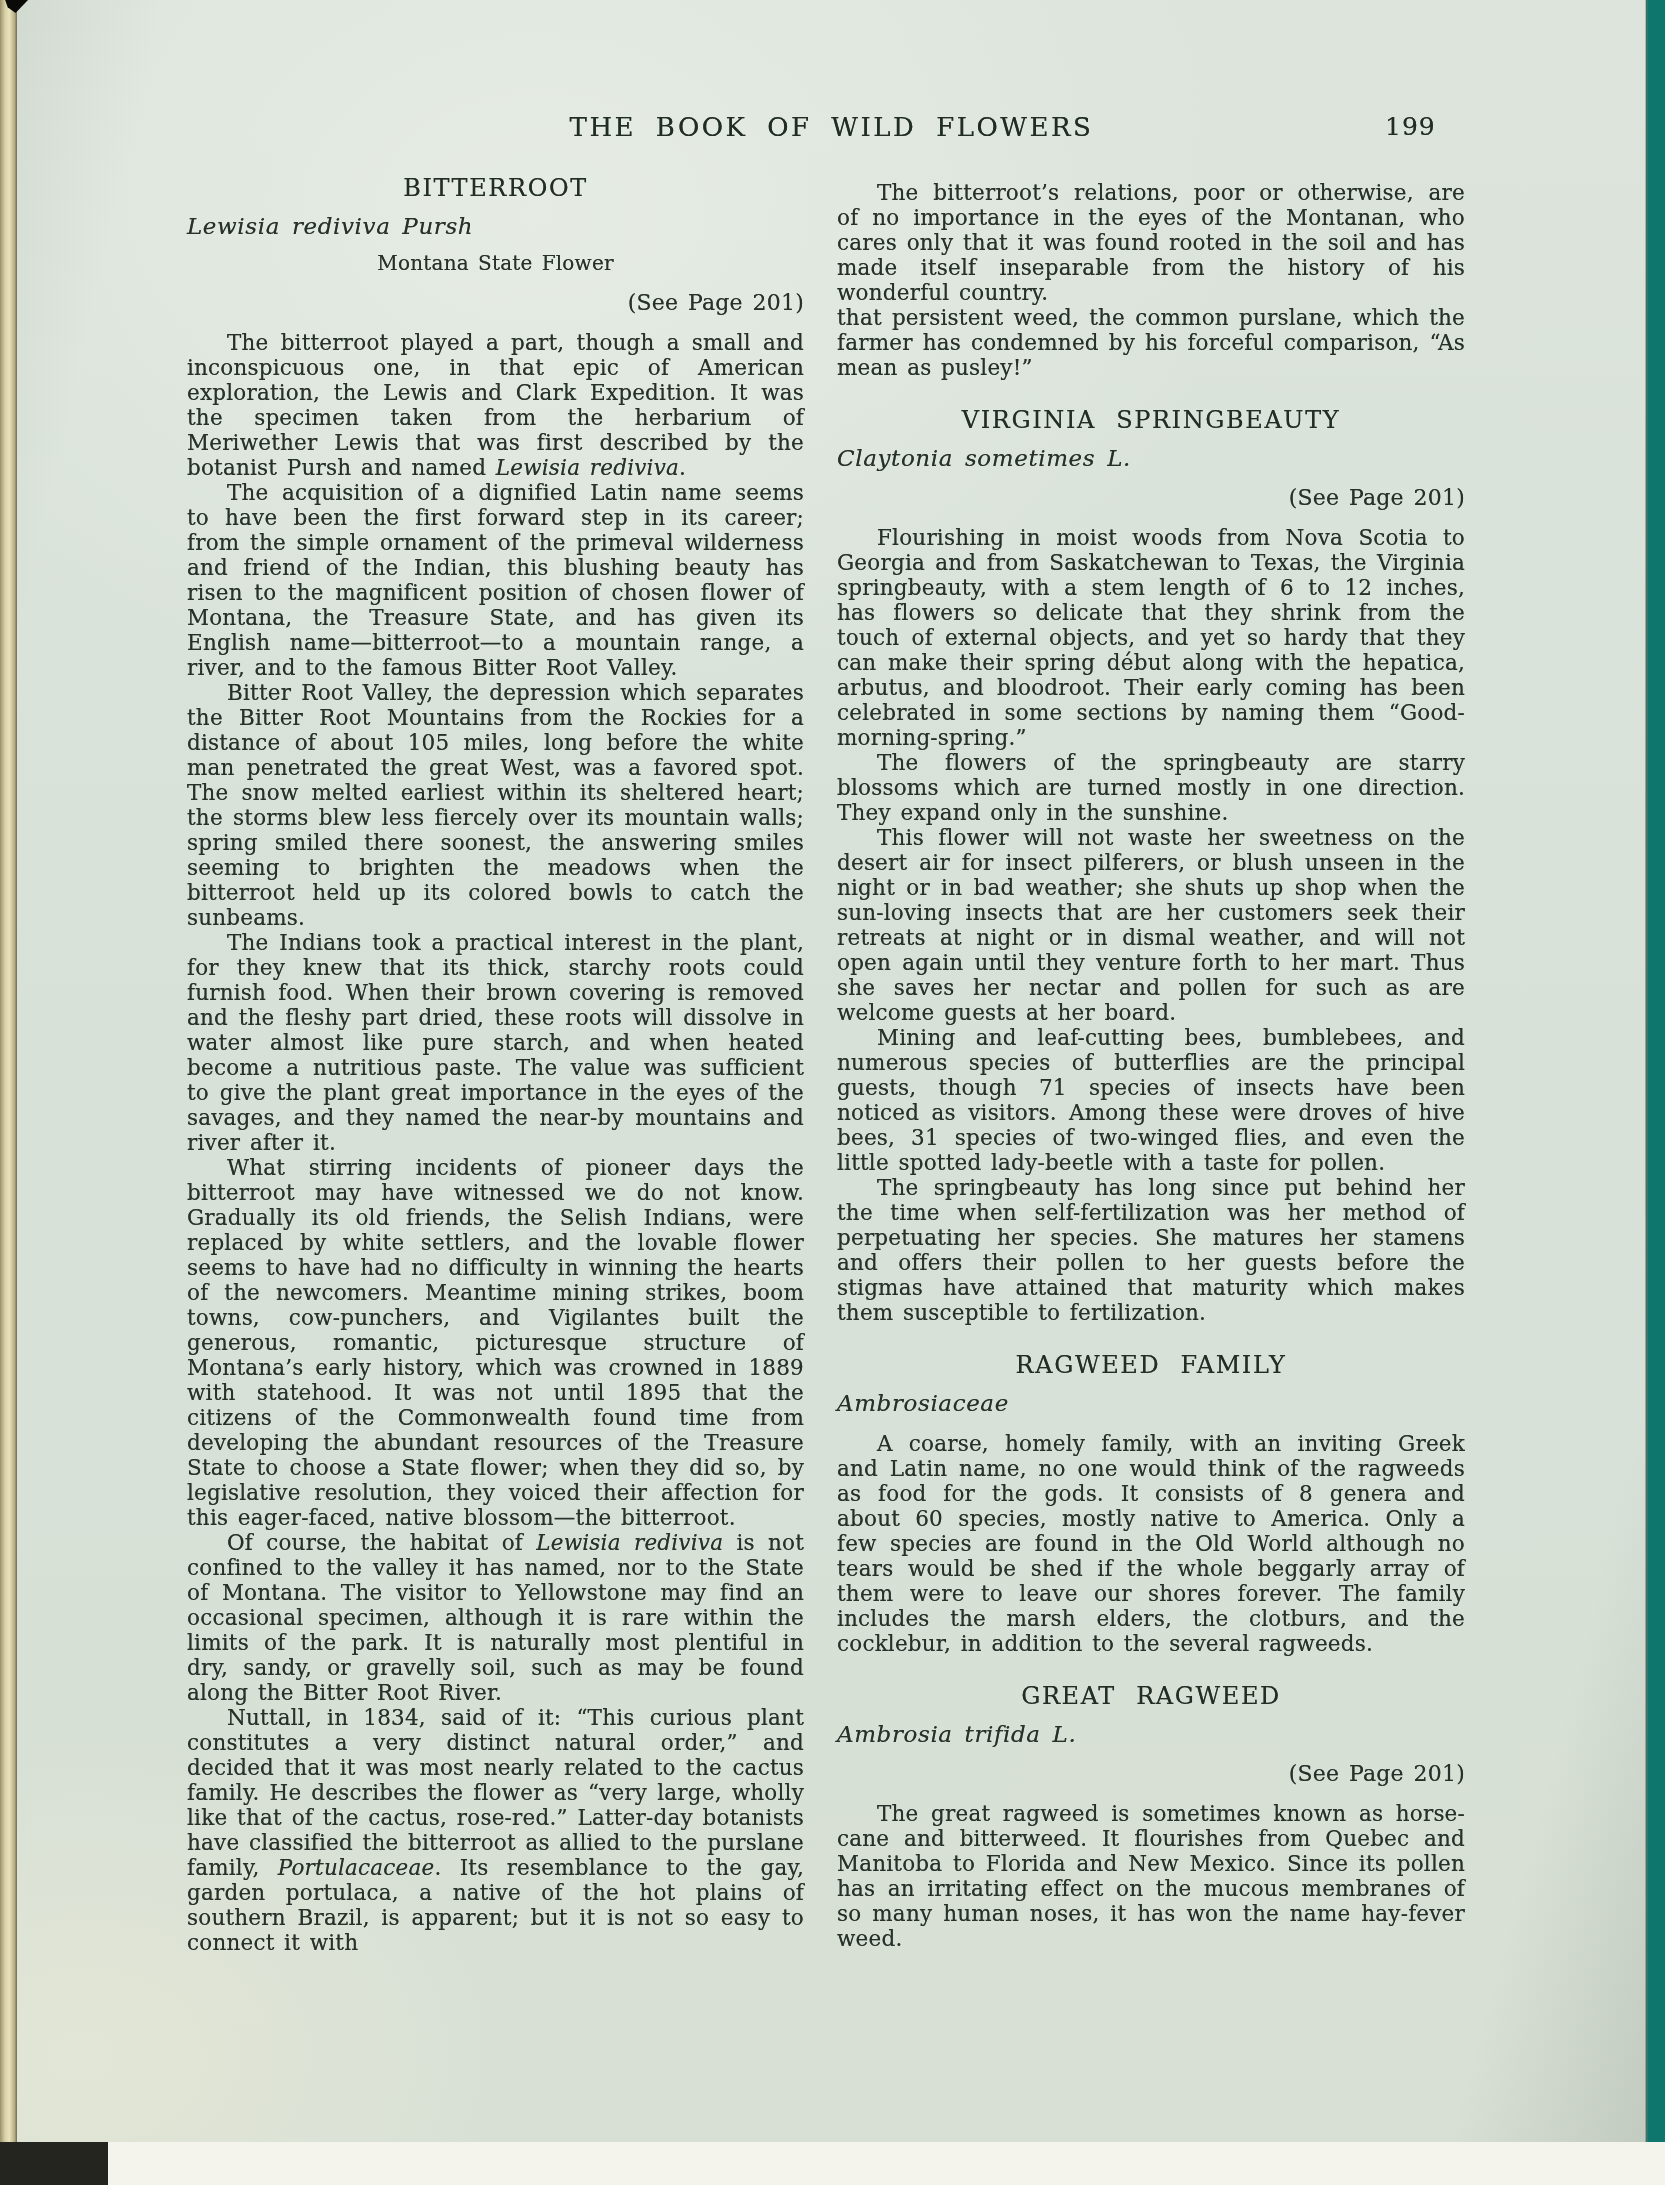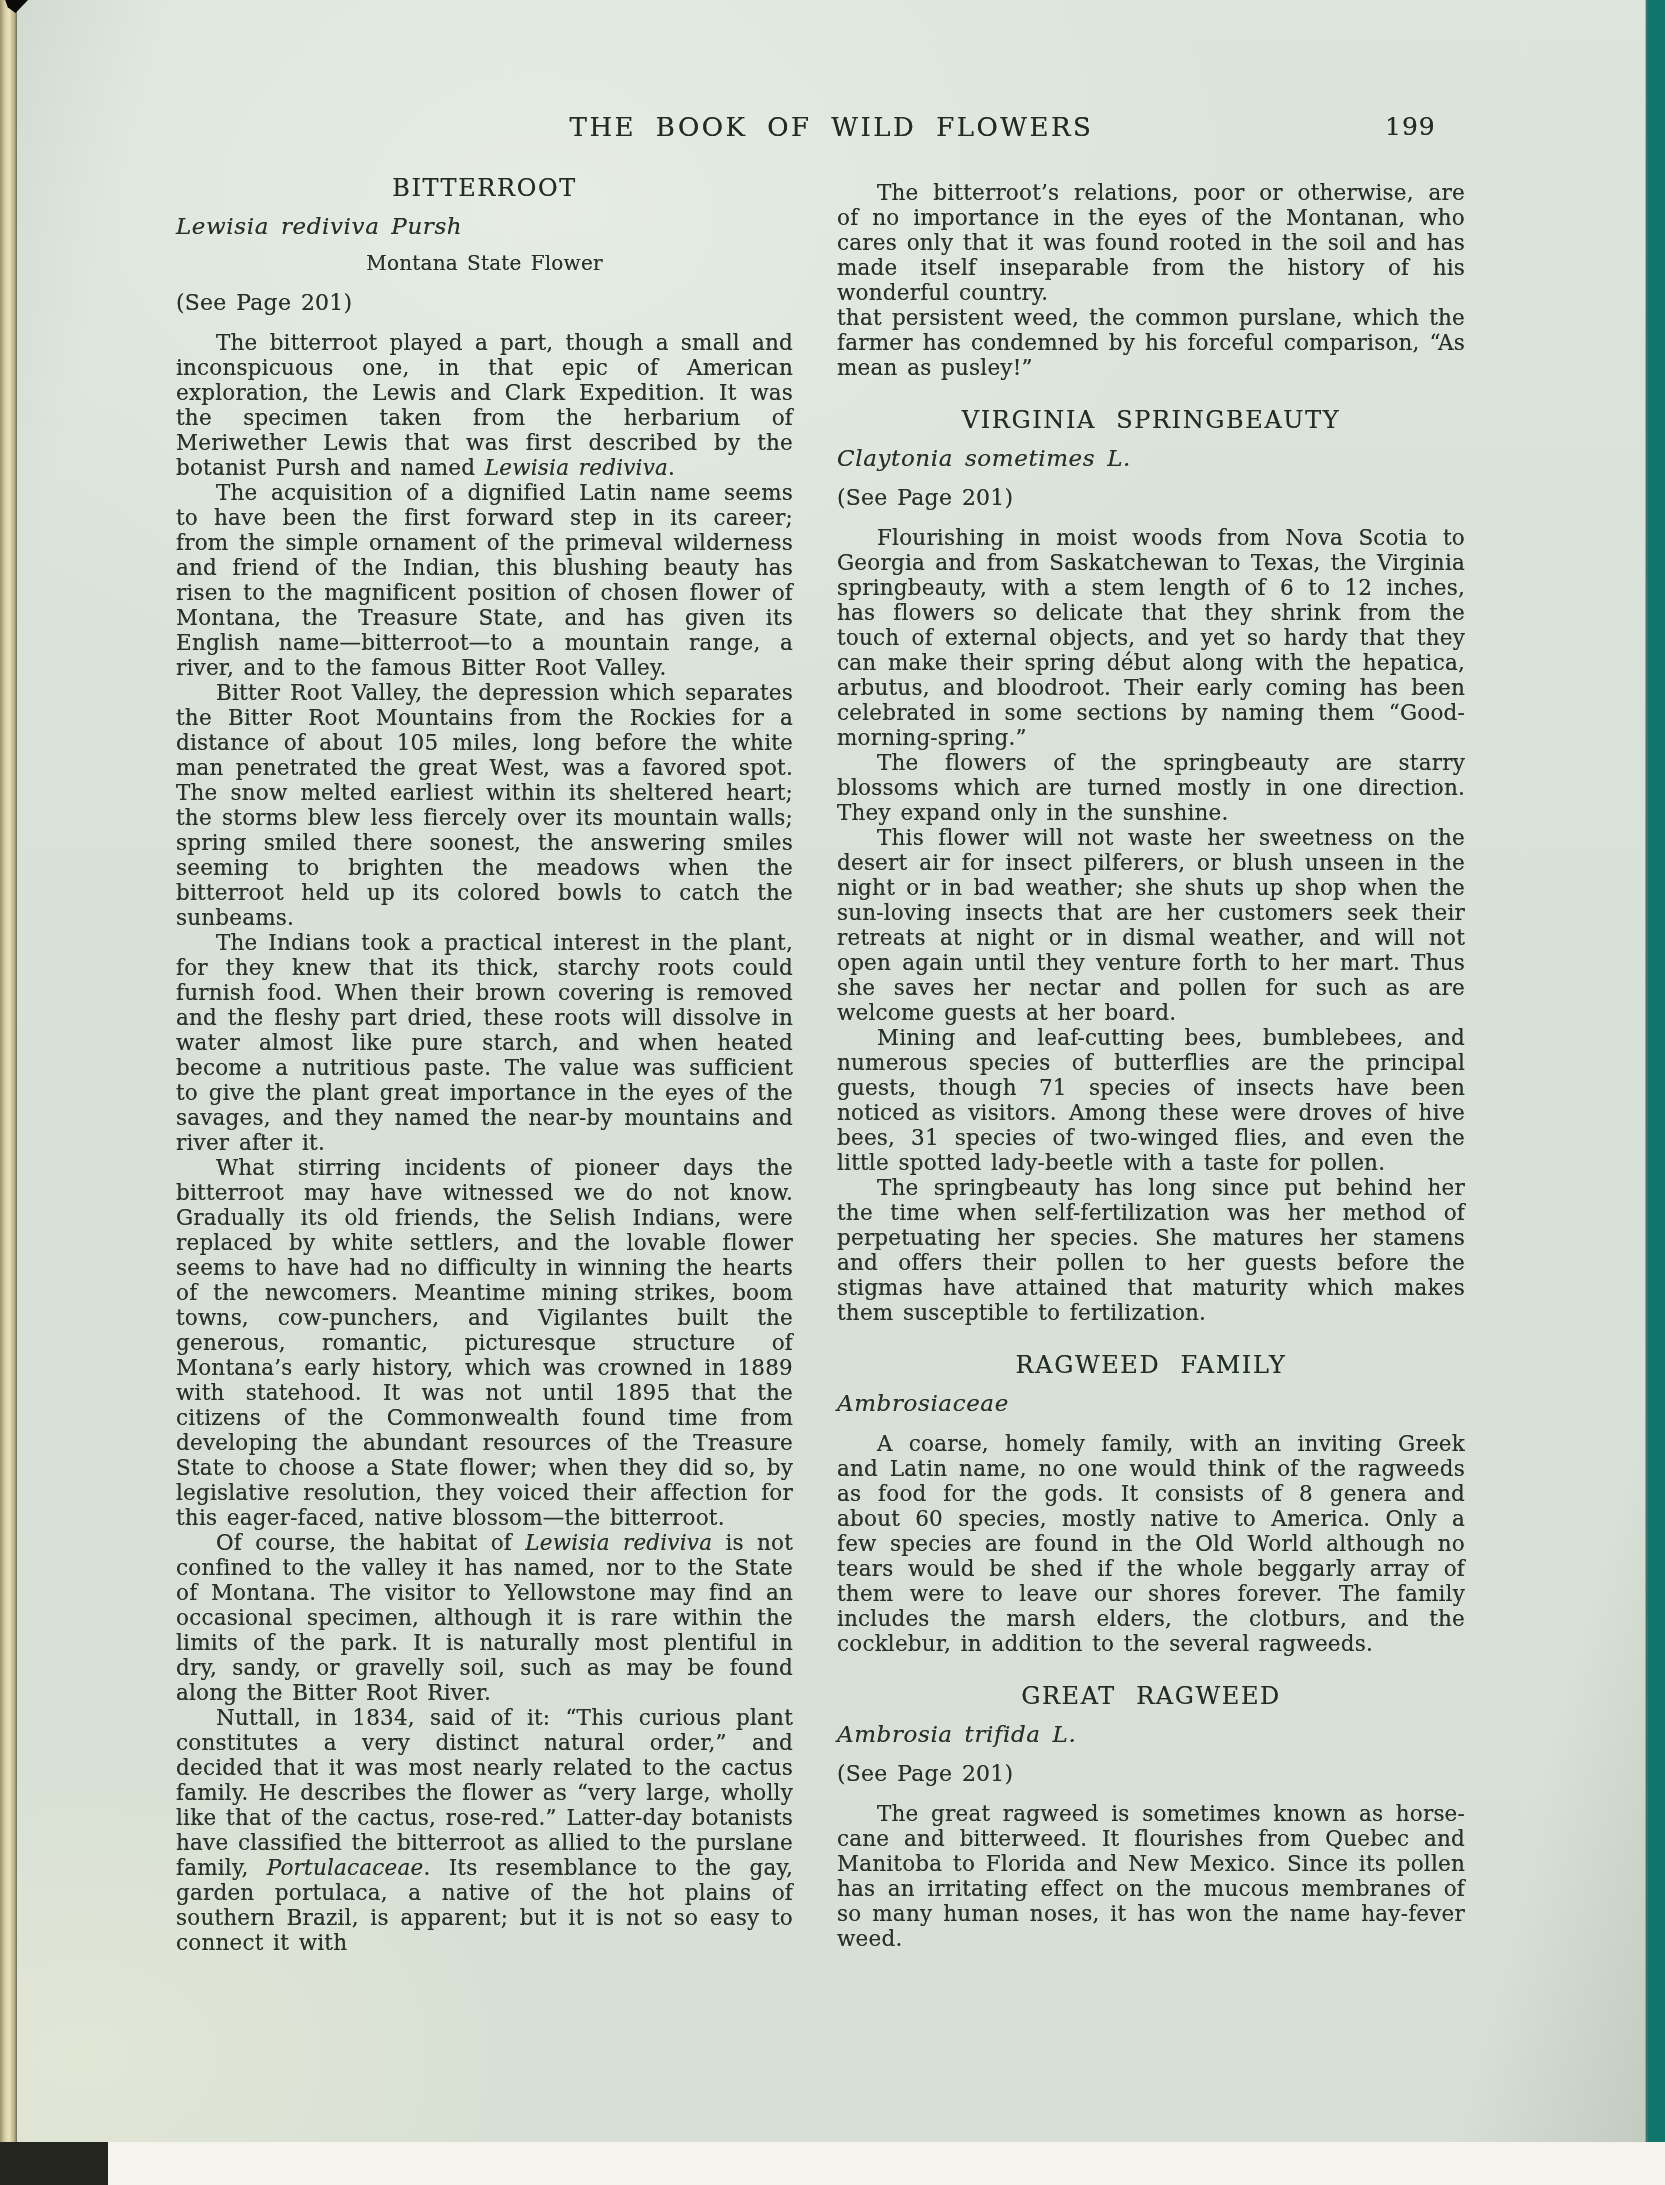"BITTERROOT" .col-left { left: 159px -> 170px }
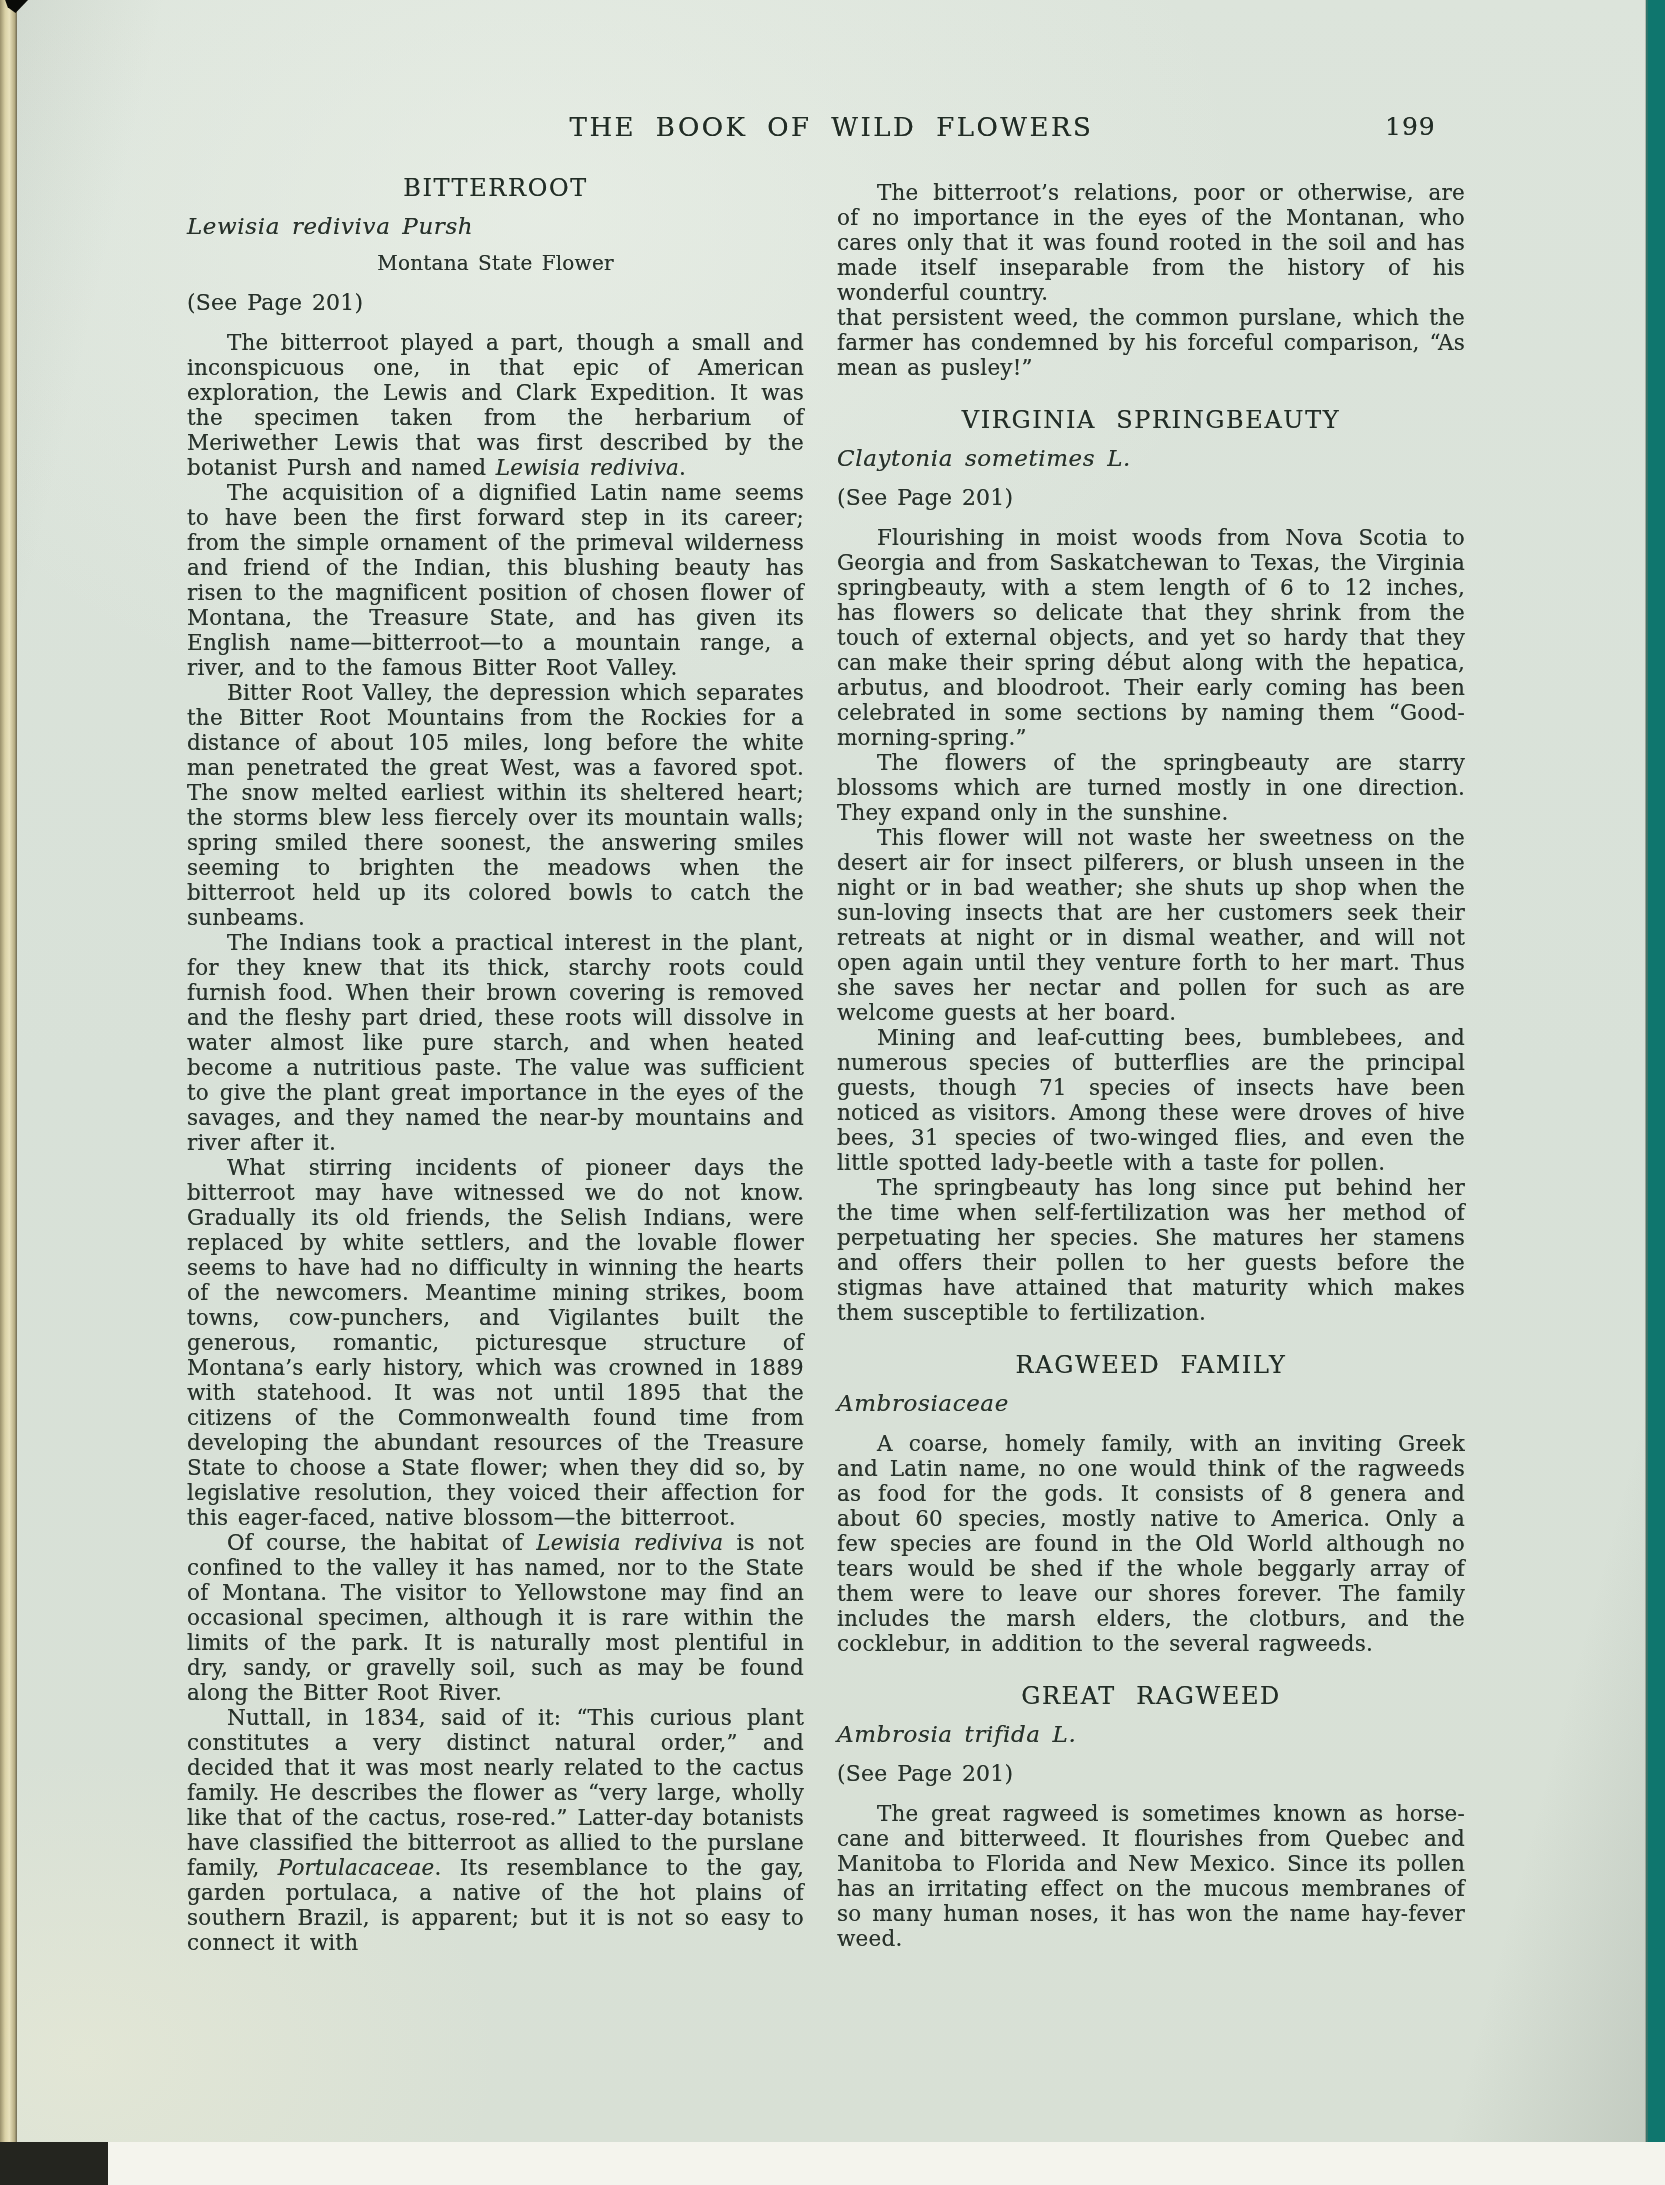"(See Page 201)" .seepage { text-align: left -> right }
